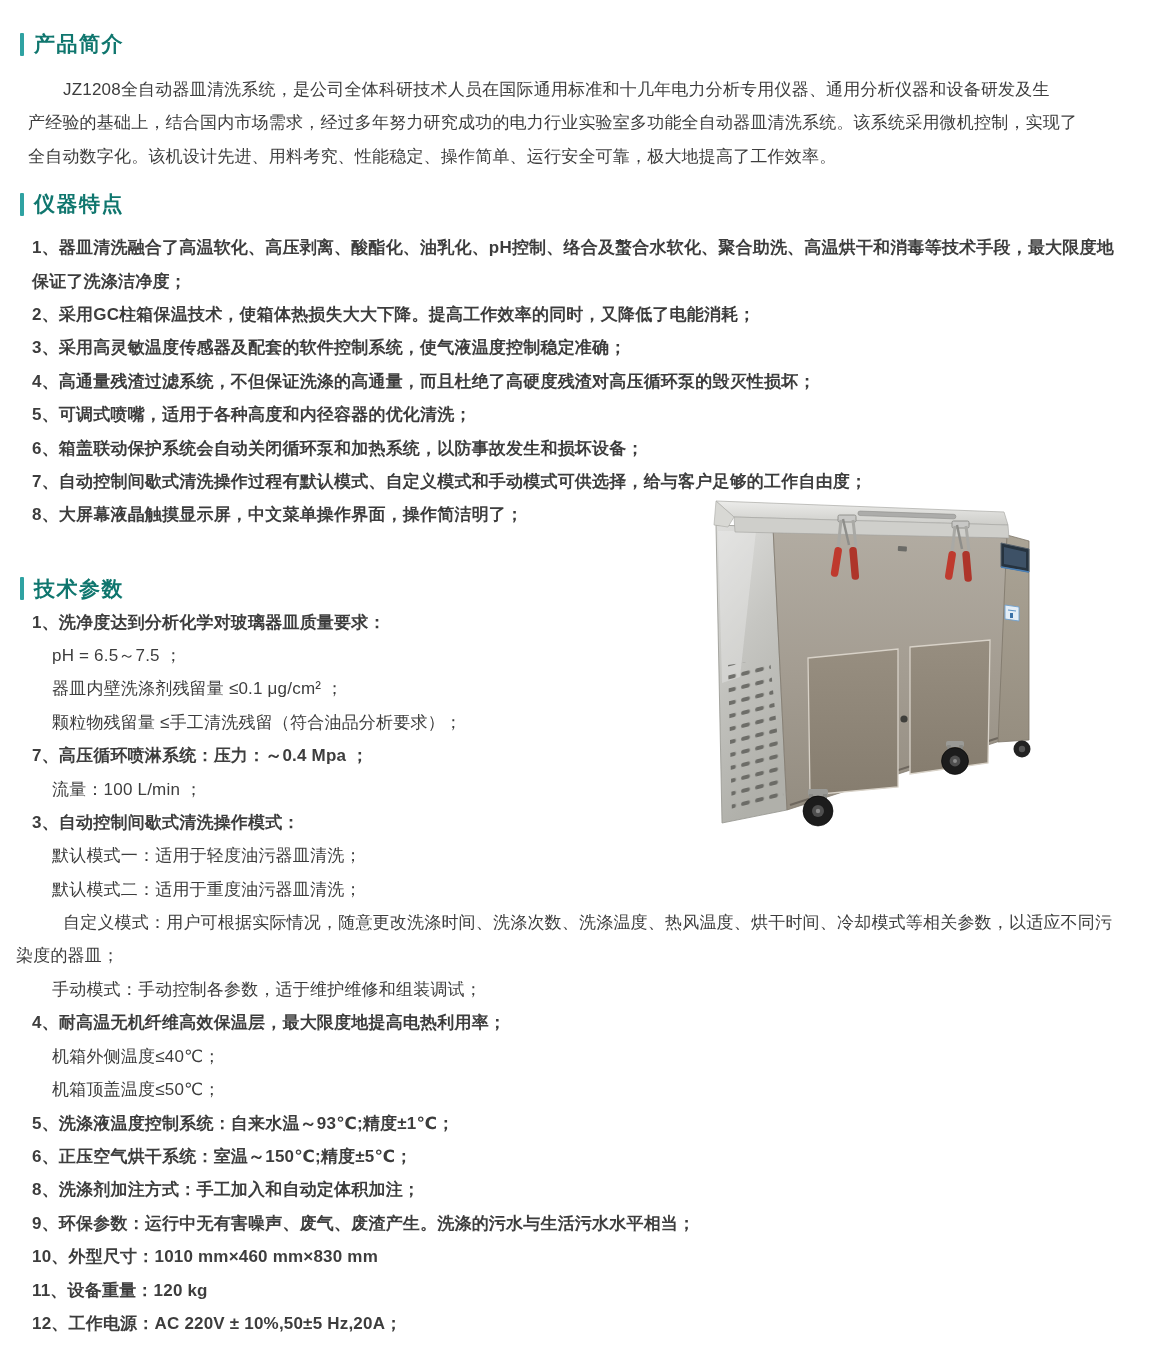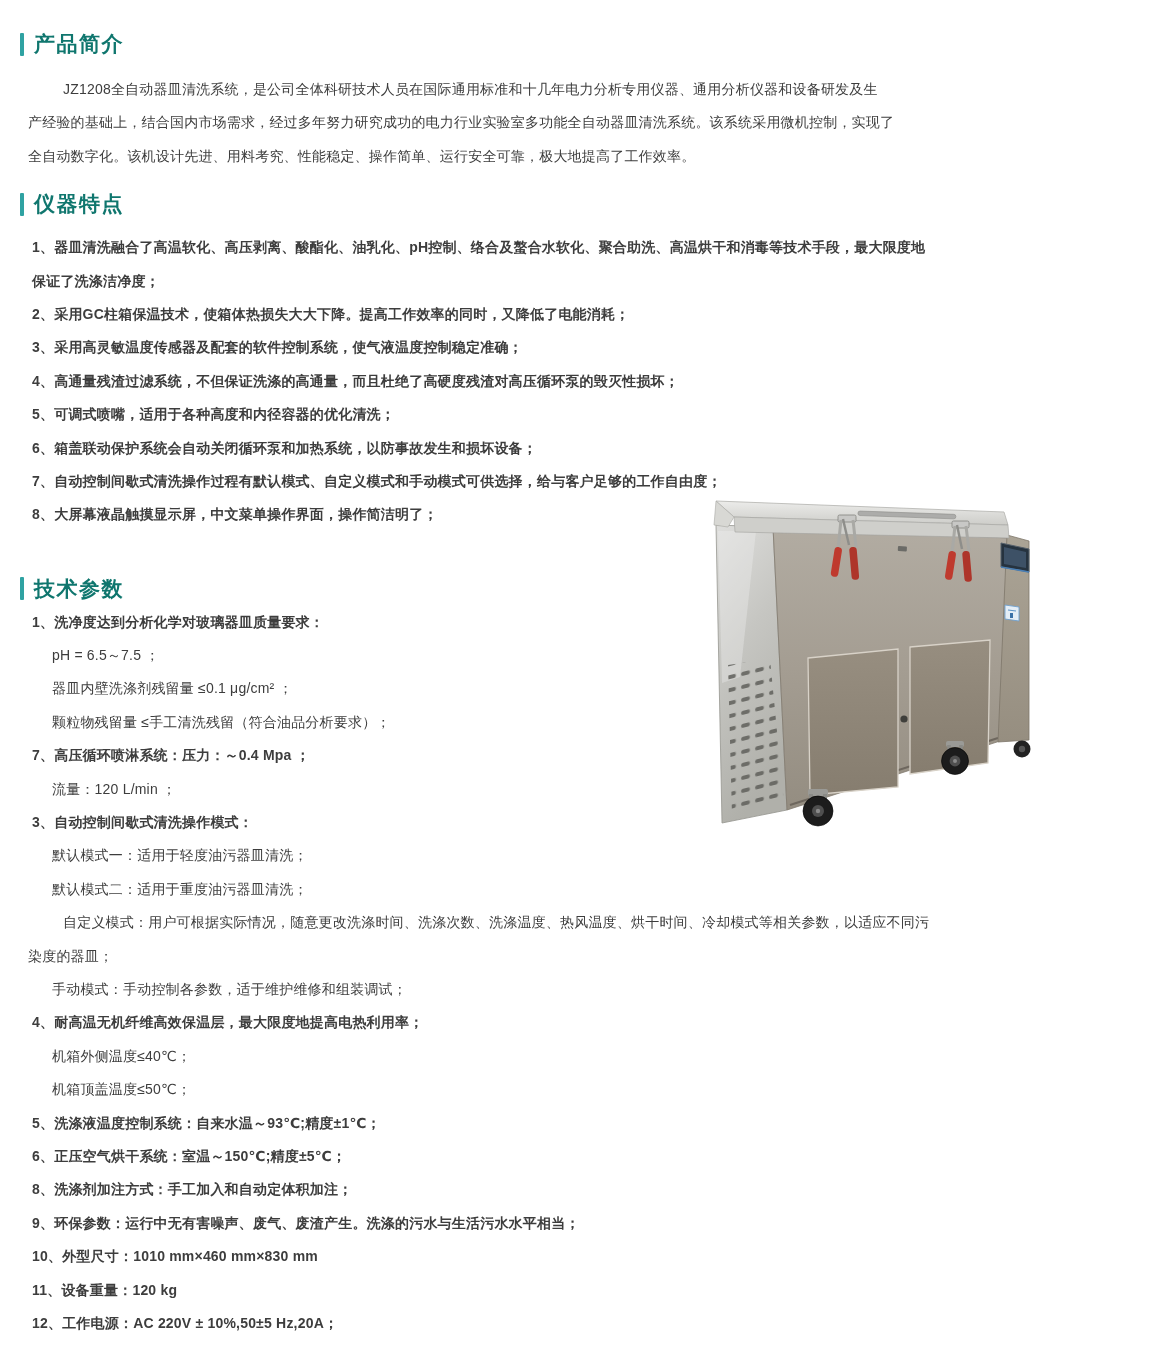"JZ1208全自动器皿清洗系统，是公司全体科研技术人员在国际通用标准和十几年电力" .line { font-size: 14px -> 17px }
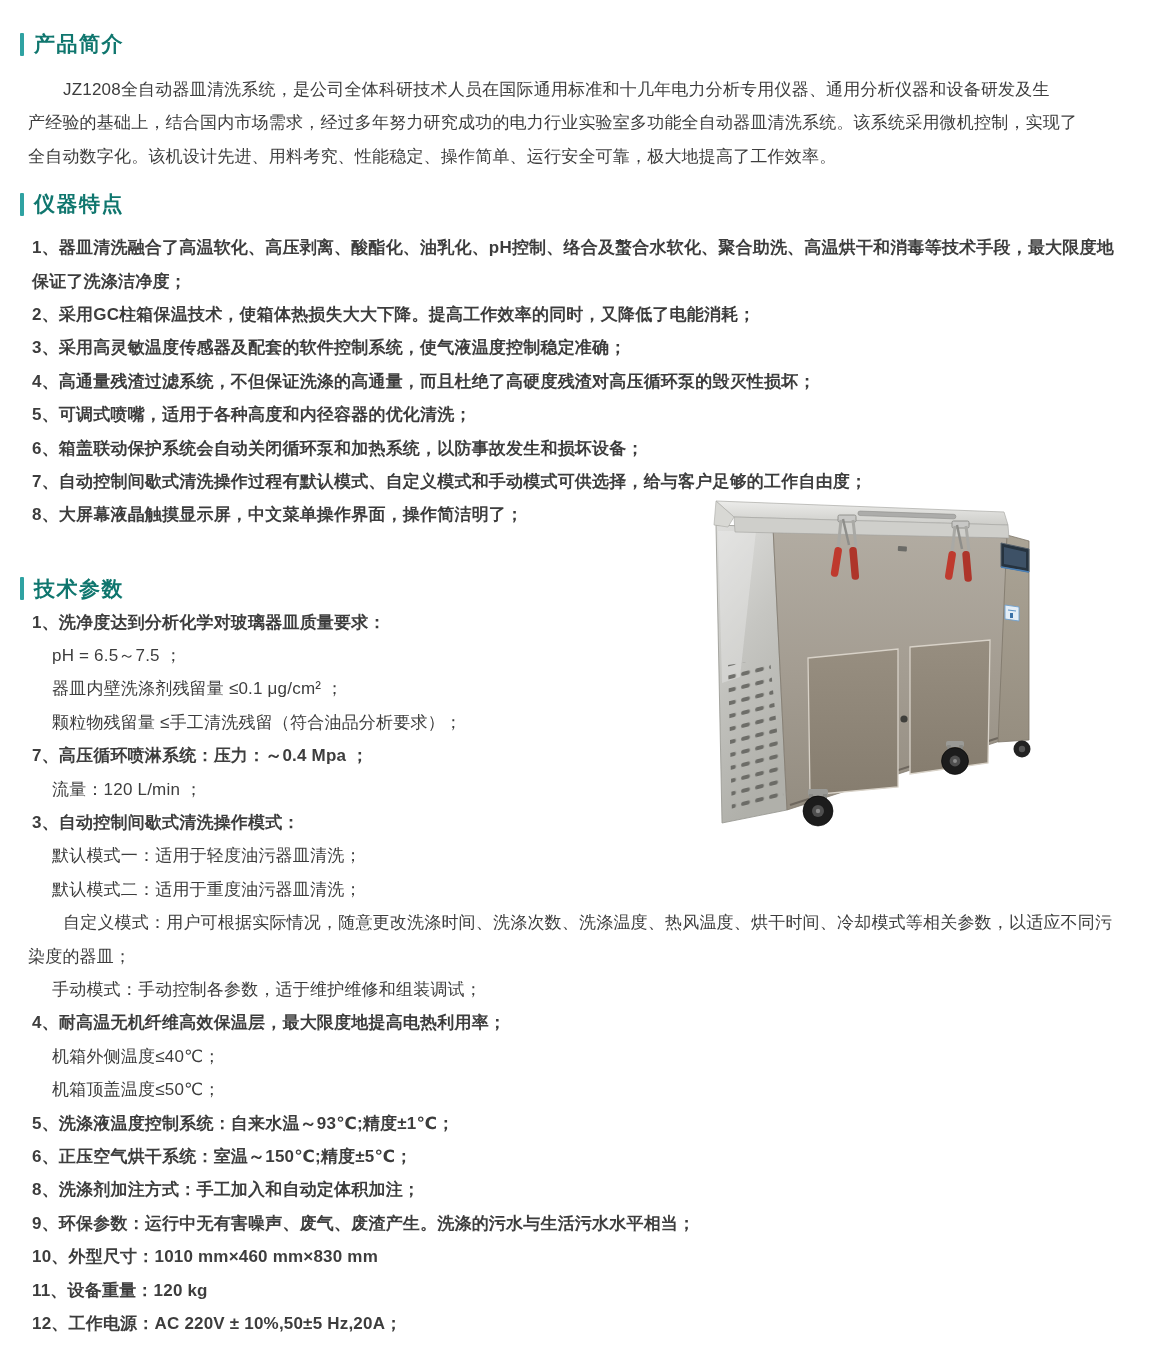"流量：120 L/min ；" div.line { text: 120 -> 100 }
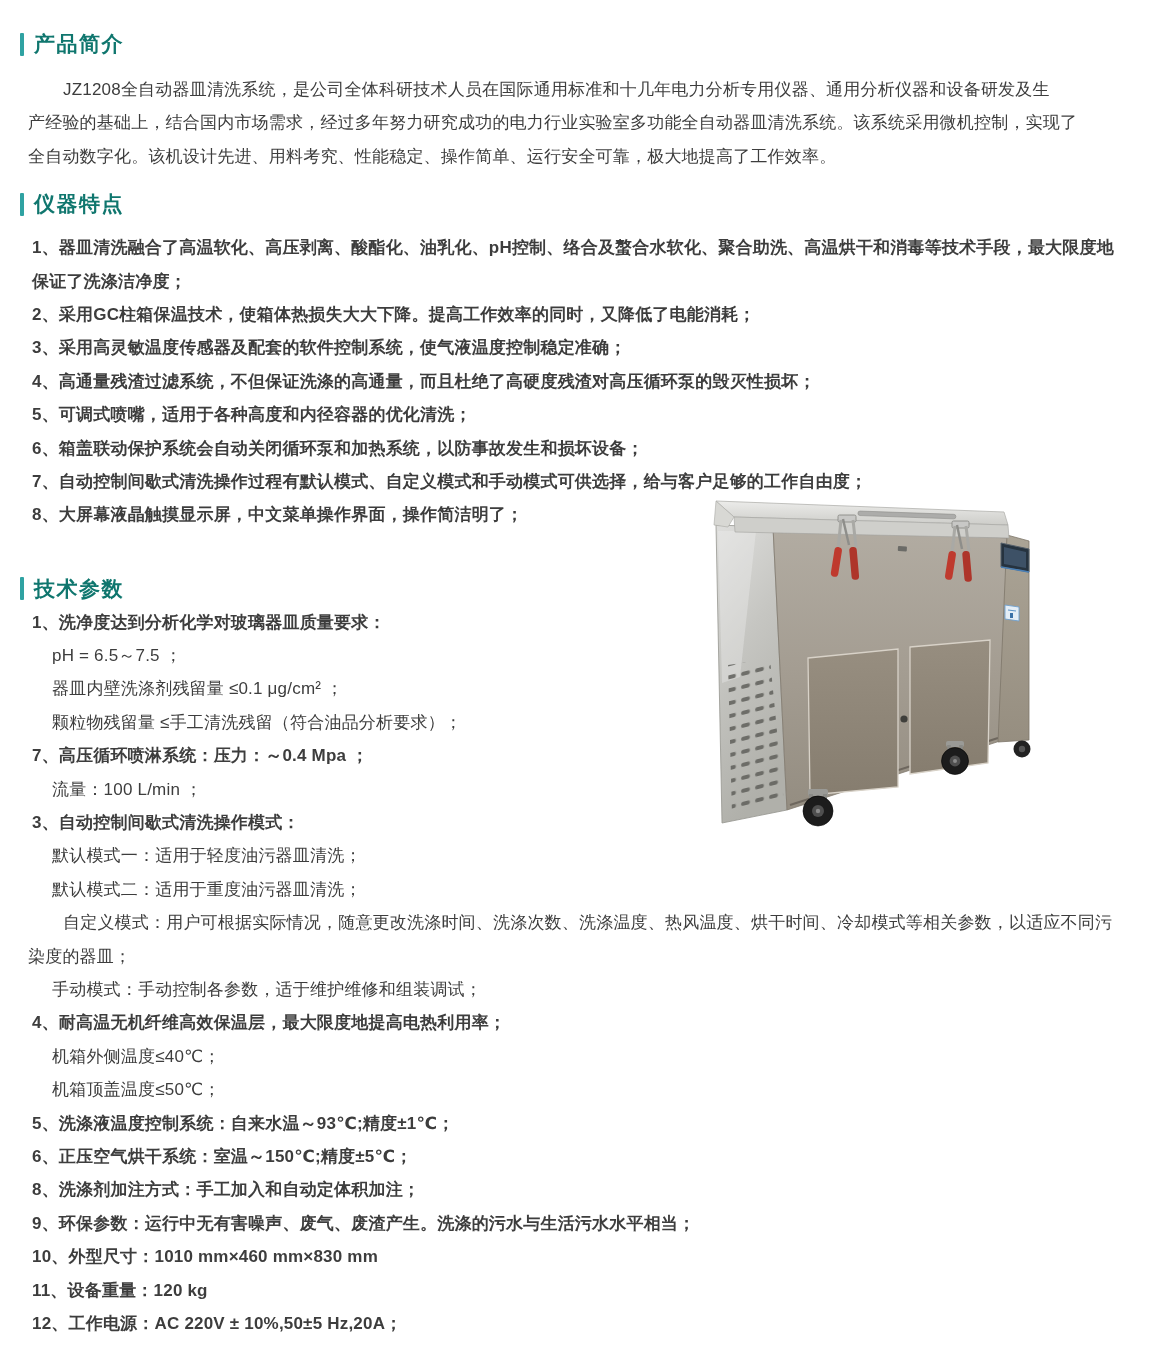"染度的器皿；" .indw { font-family: none -> Liberation Mono, monospace; padding-left: 28px -> 16px }
